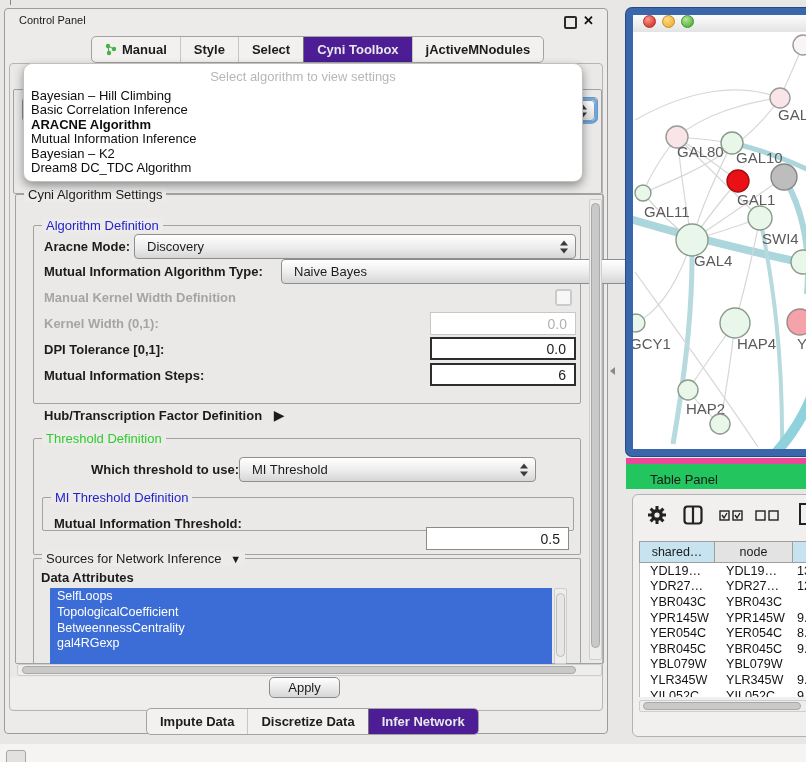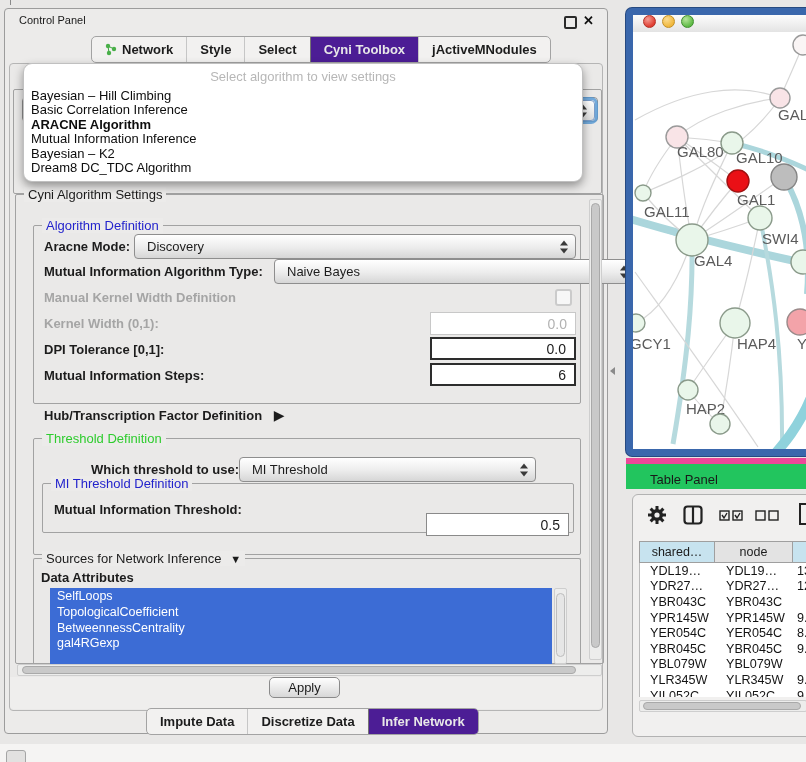"Network" span { text: Network -> Manual }
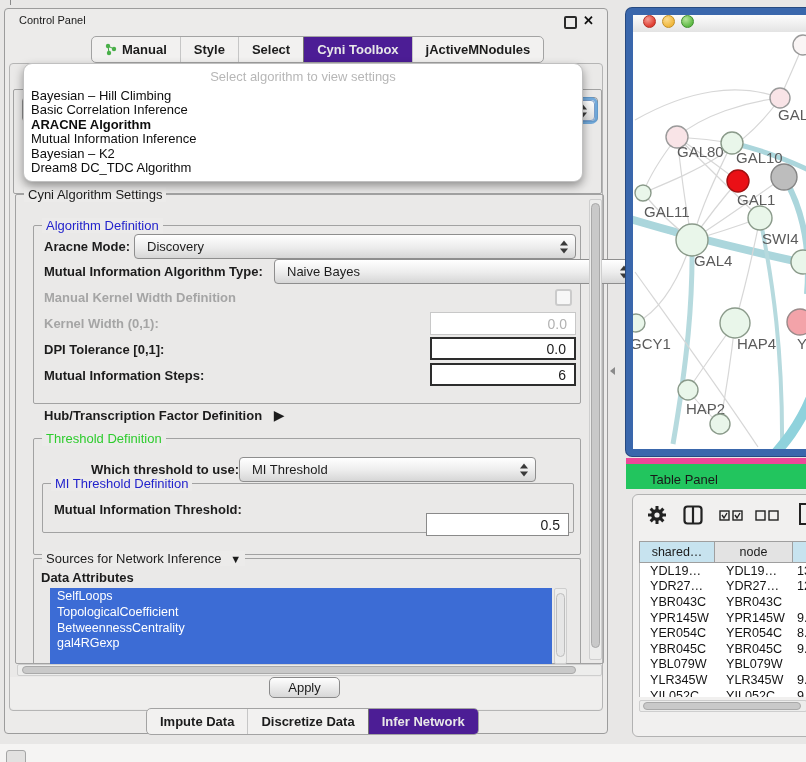"Naive Bayes" div.combo { left: 240px -> 247px }
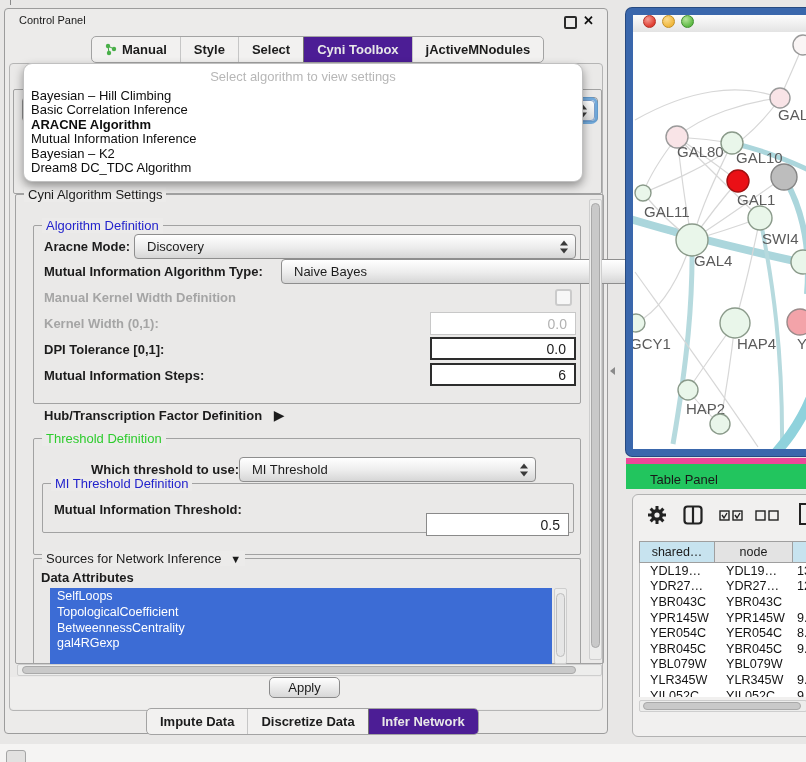"MI Threshold Definition" div.fs { height: 50px -> 34px; top: 44px -> 58px }
